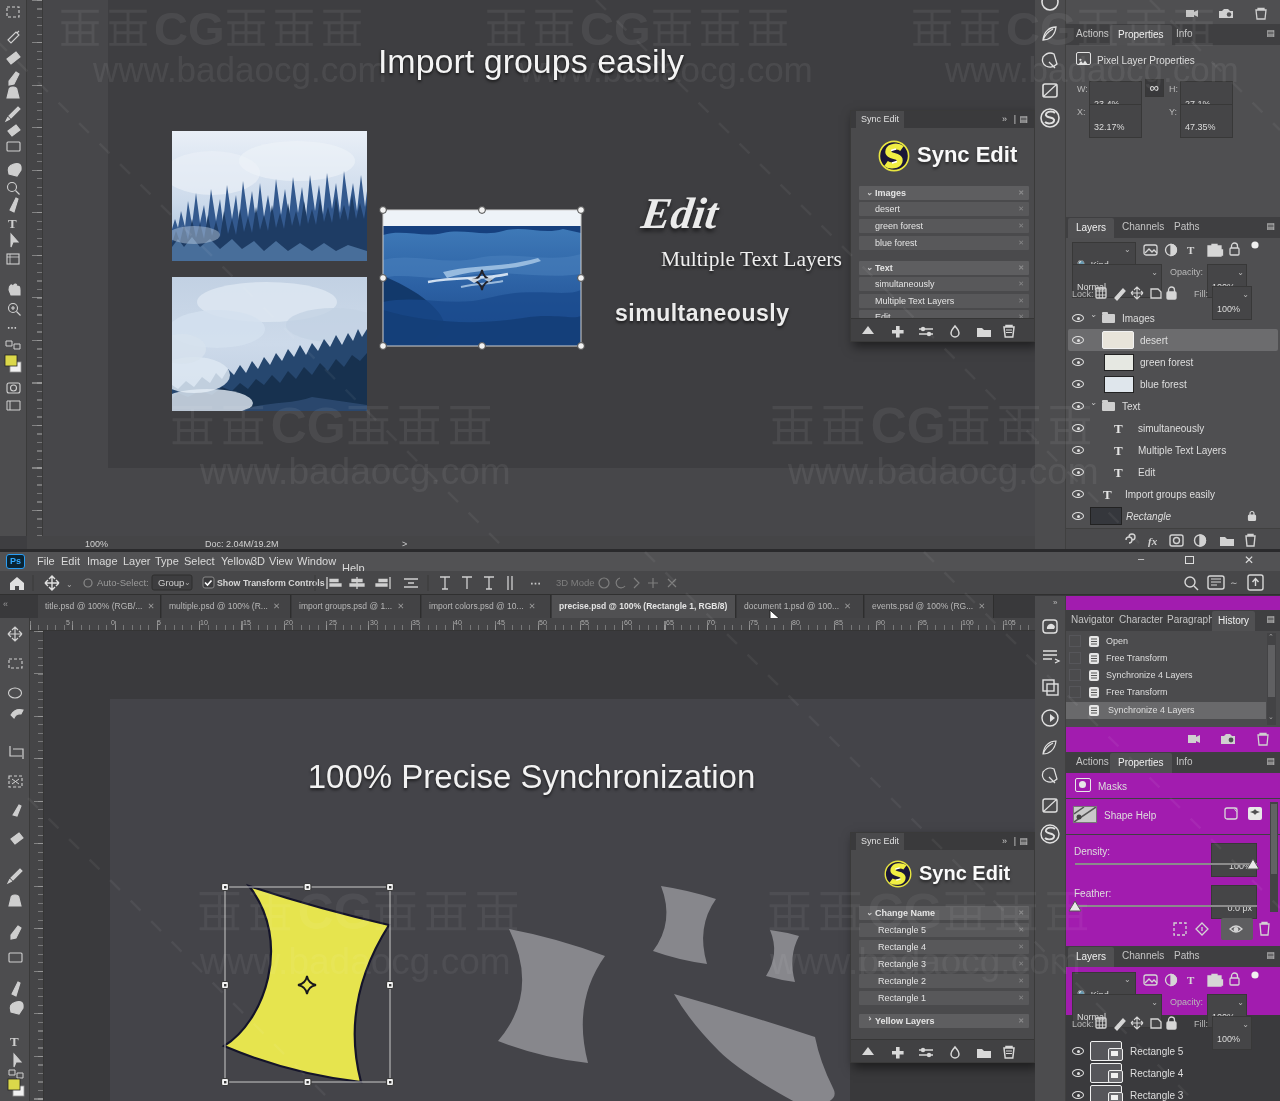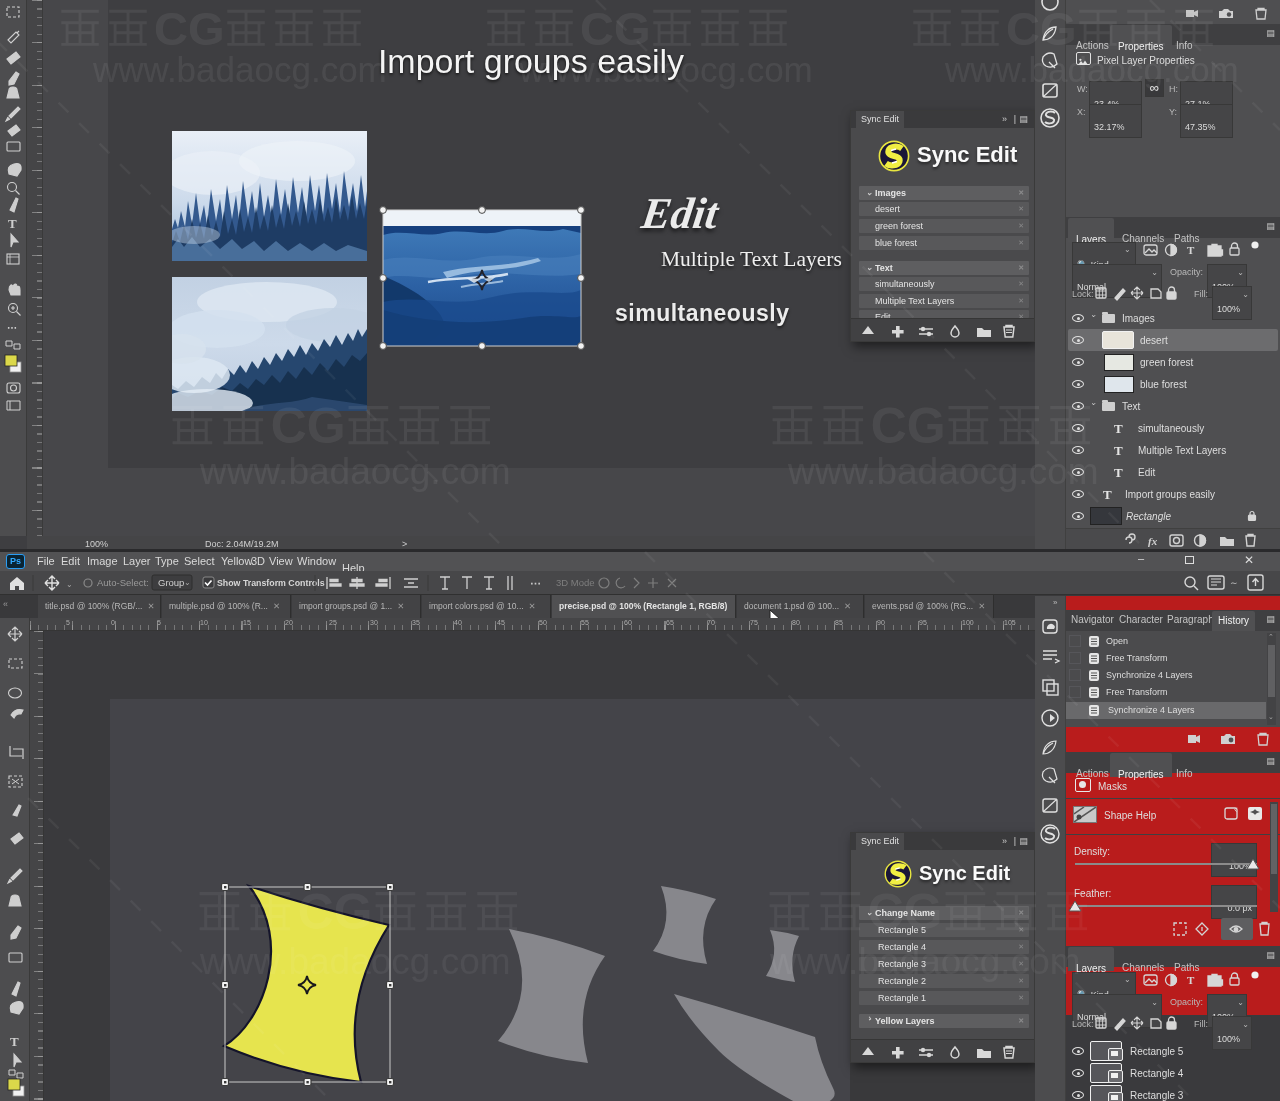"Actions" .tab { padding: 12px 8px -> 0 8px }
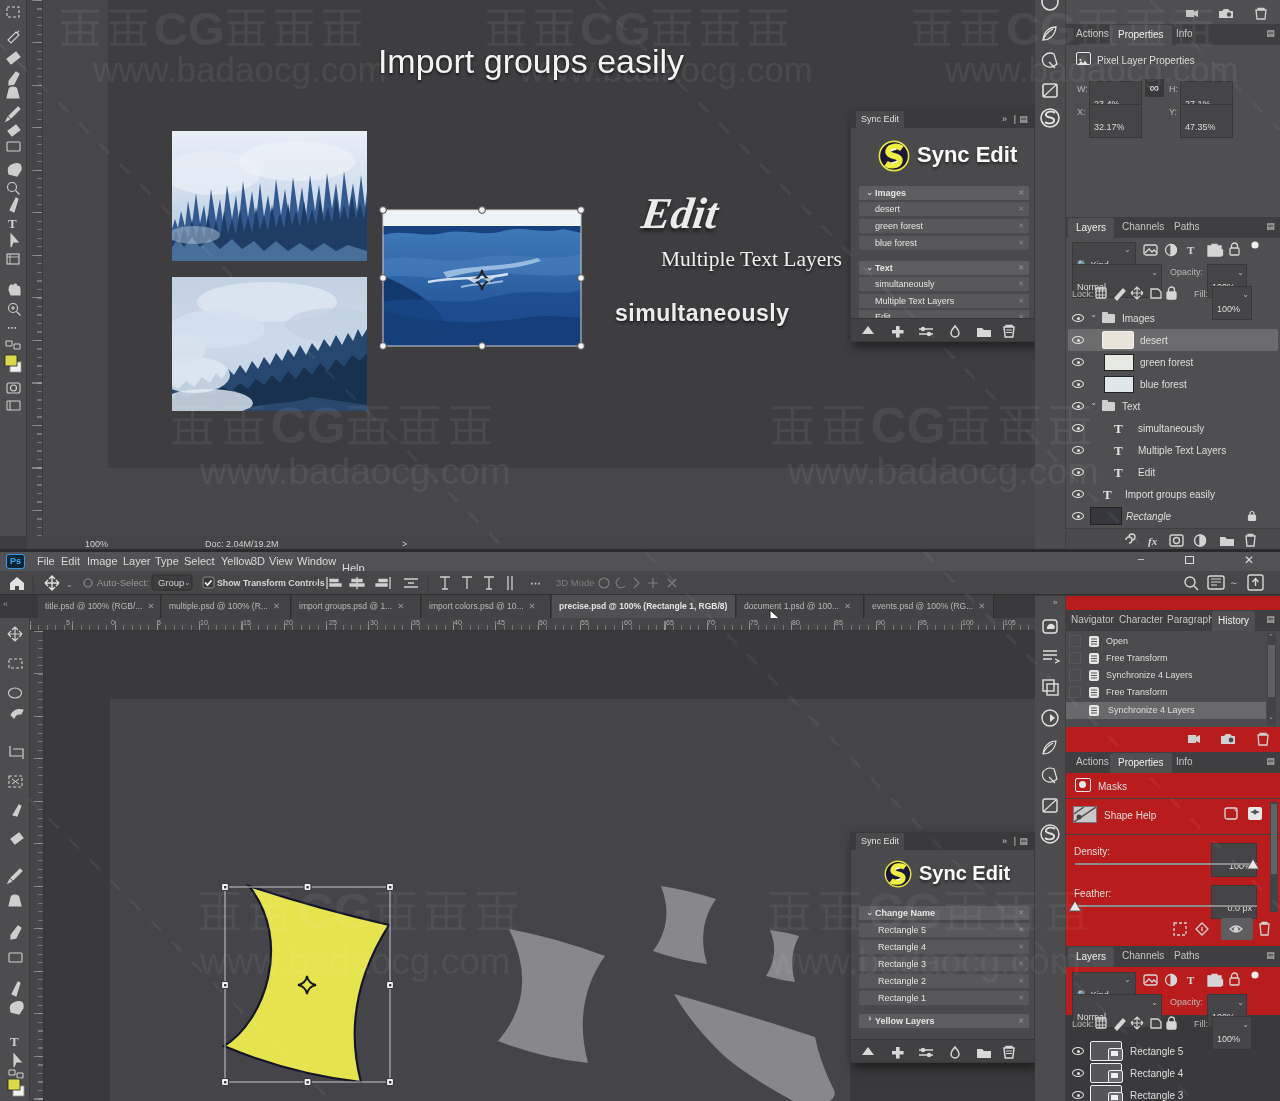"Navigator" div.abs { background: #b91c1c -> #a21caf }
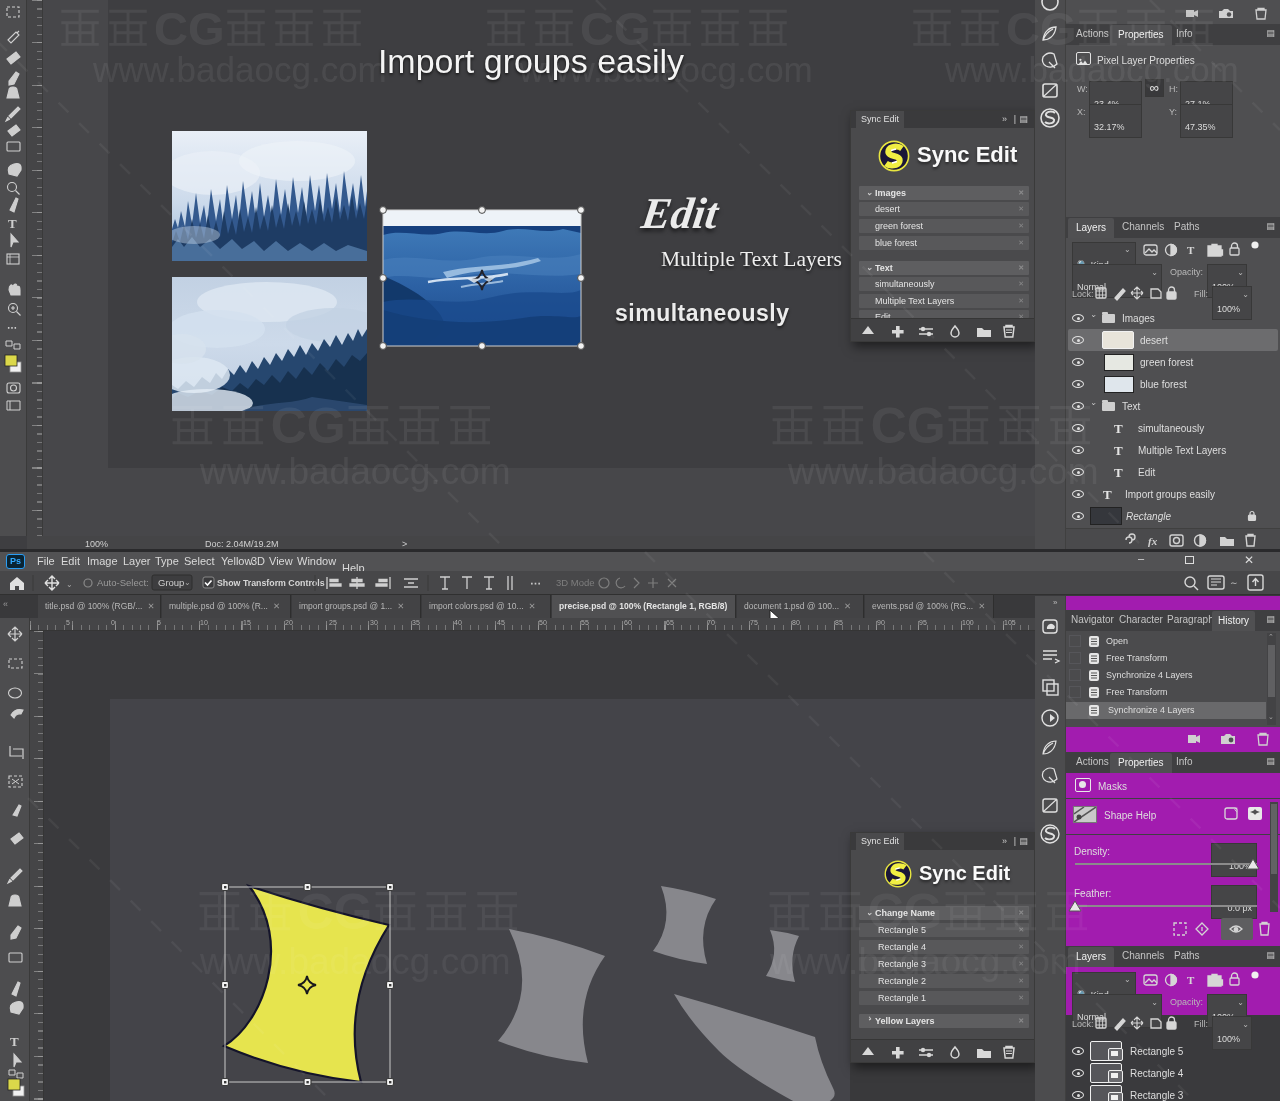"100% Precise Synchronization" div.abs { html: none -> <div>100% Precise Synchronization</div> }
